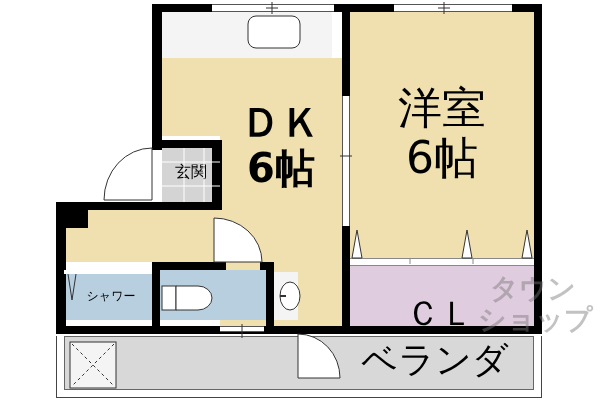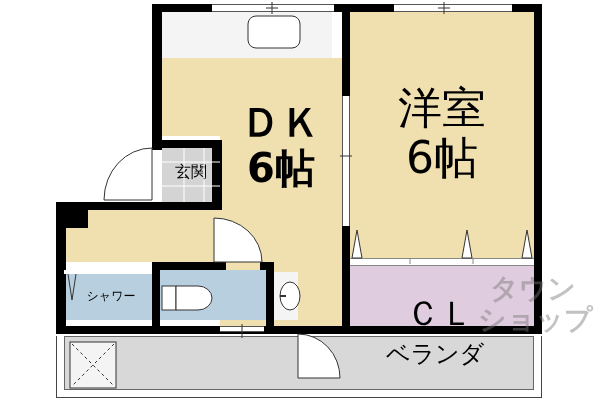"ベランダ" div.room-label { font-size: 24px -> 36px }
